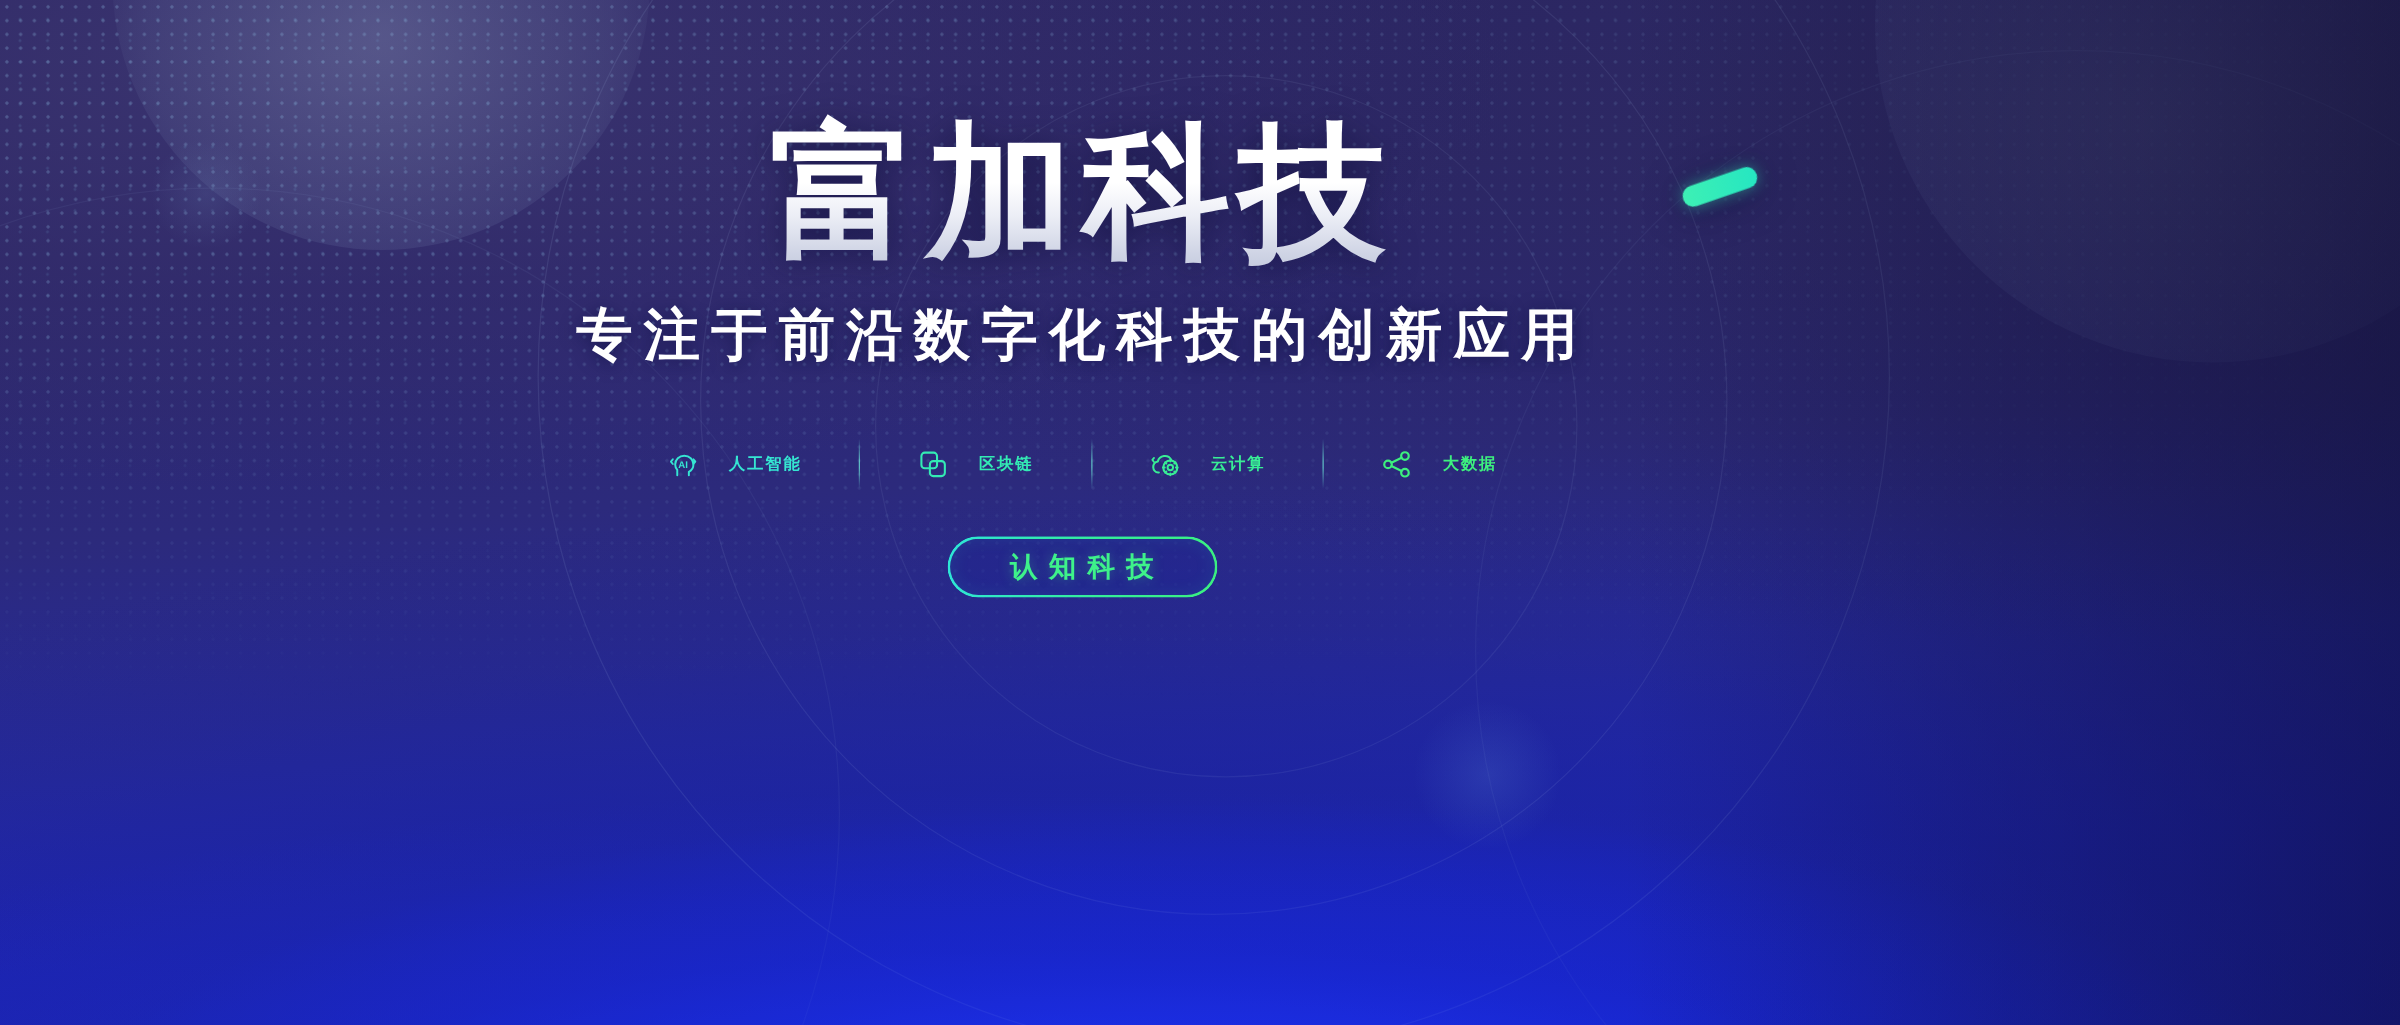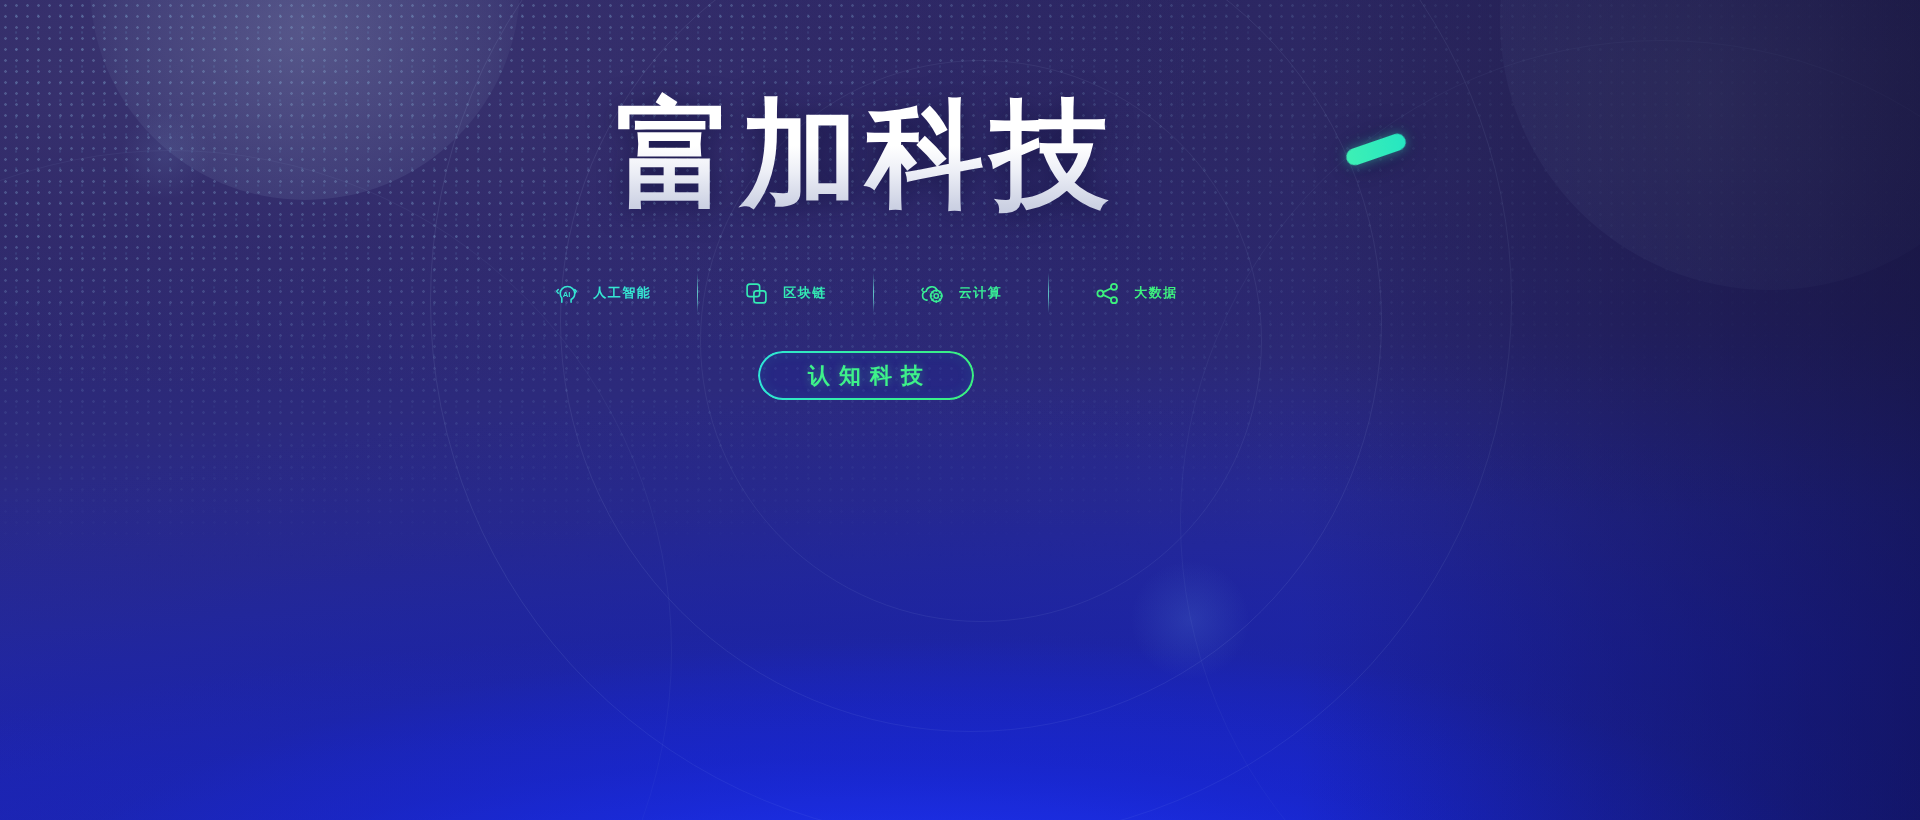"专注于前沿数字化科技的创新应用" div.tagline { html: none -> <div>专注于前沿数字化科技的创新应用</div> }
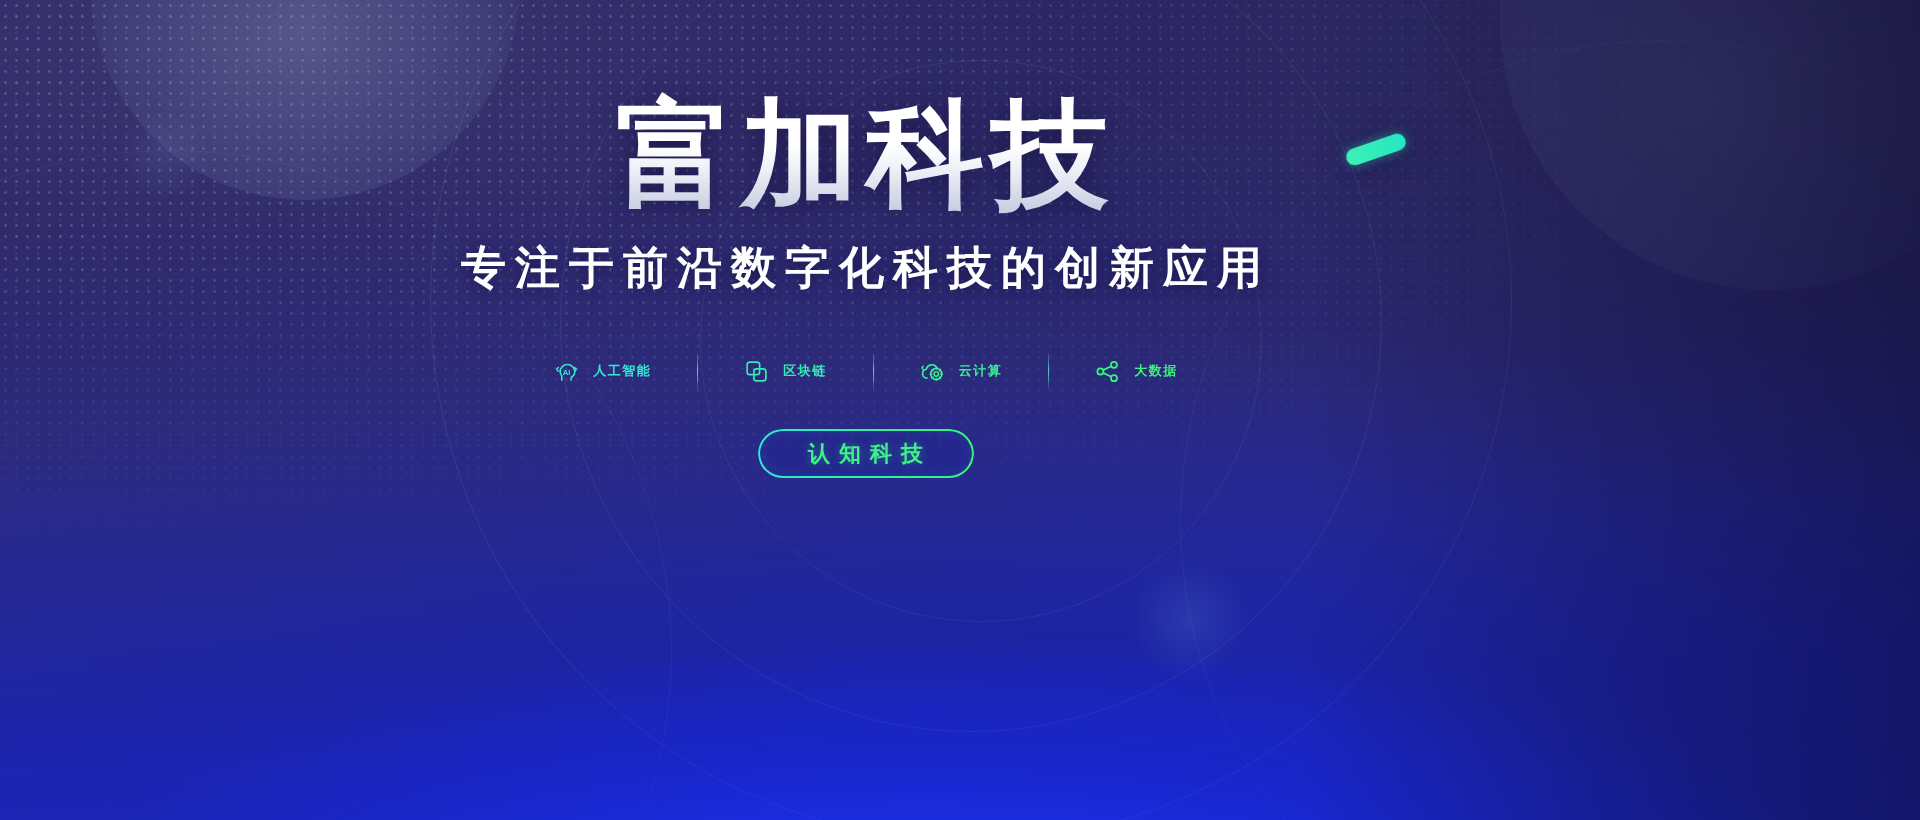"AI" .feature-item { gap: 14px -> 24px }
